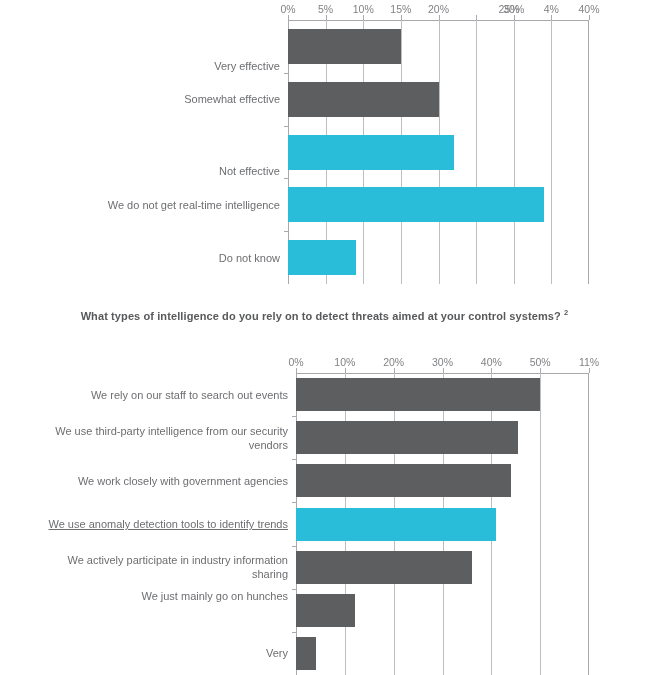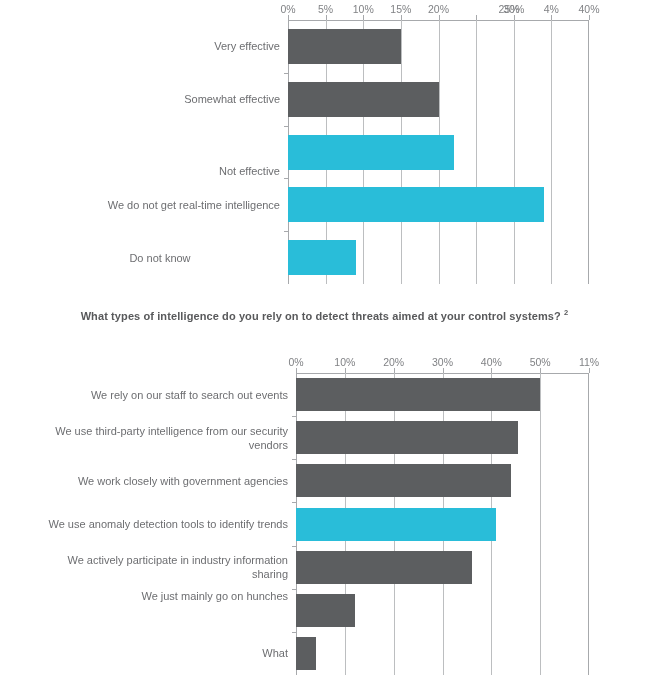"Very effective" div.cat-label { align-items: center -> flex-end }
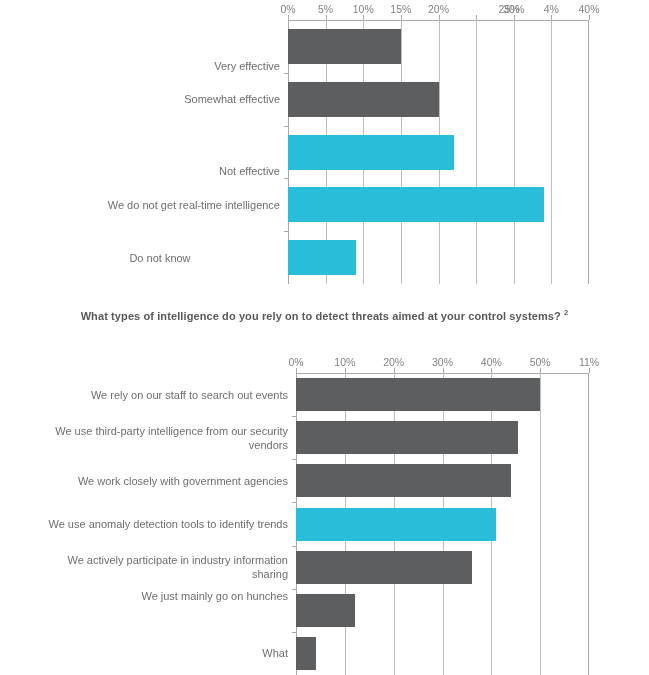"Do not know" div.cat-label { justify-content: center -> flex-end }
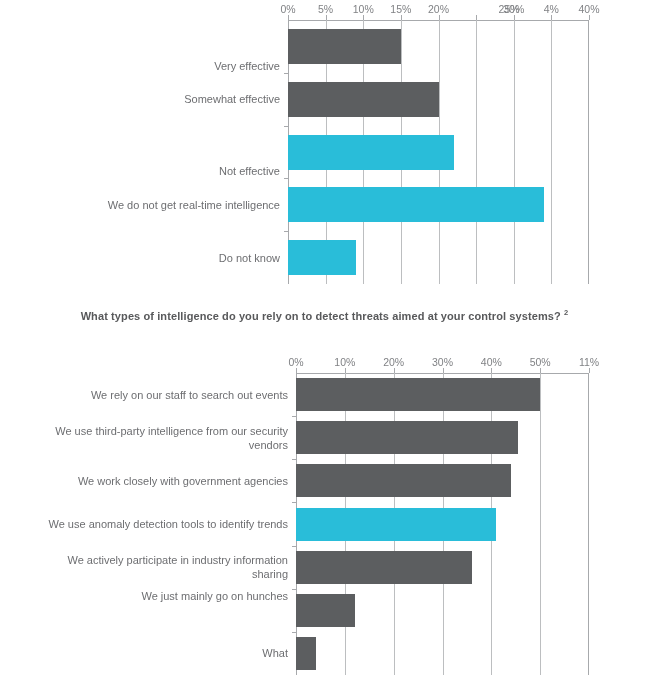"We use anomaly detection tools" div.cat-label { text-decoration: none -> underline }
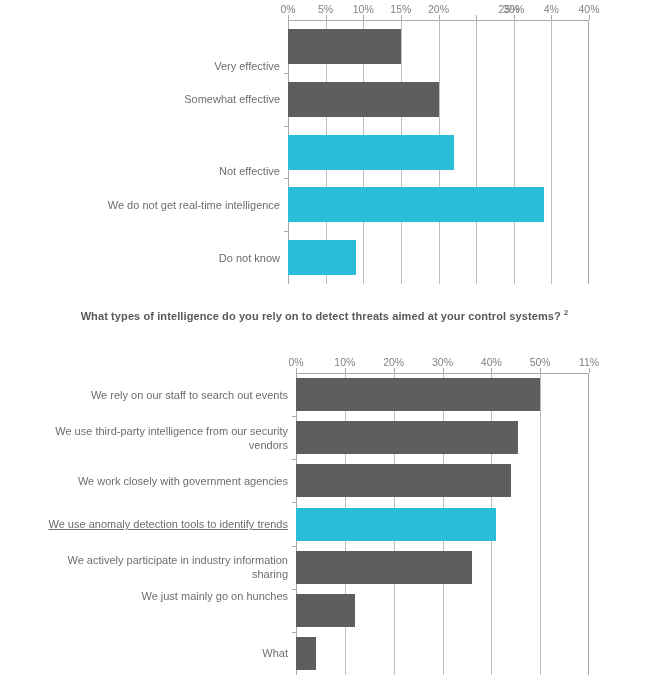"What" span.cat-label-inner { text: What -> Very }
